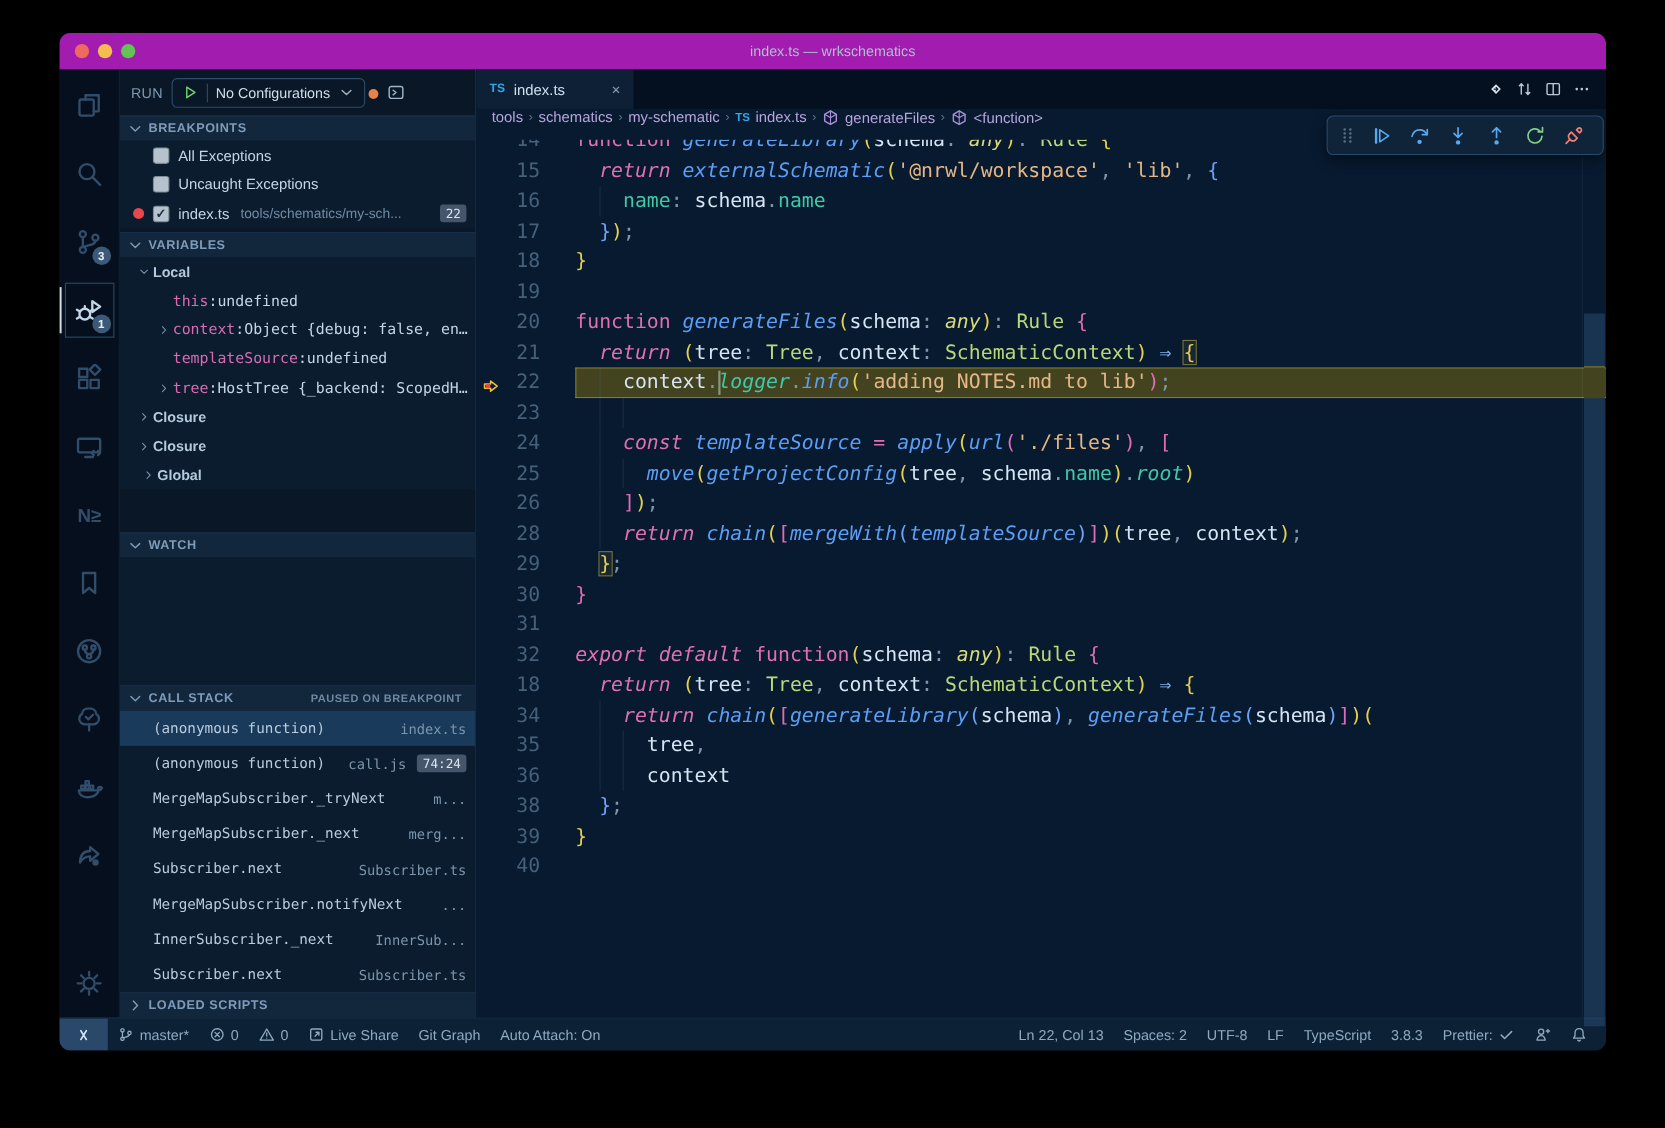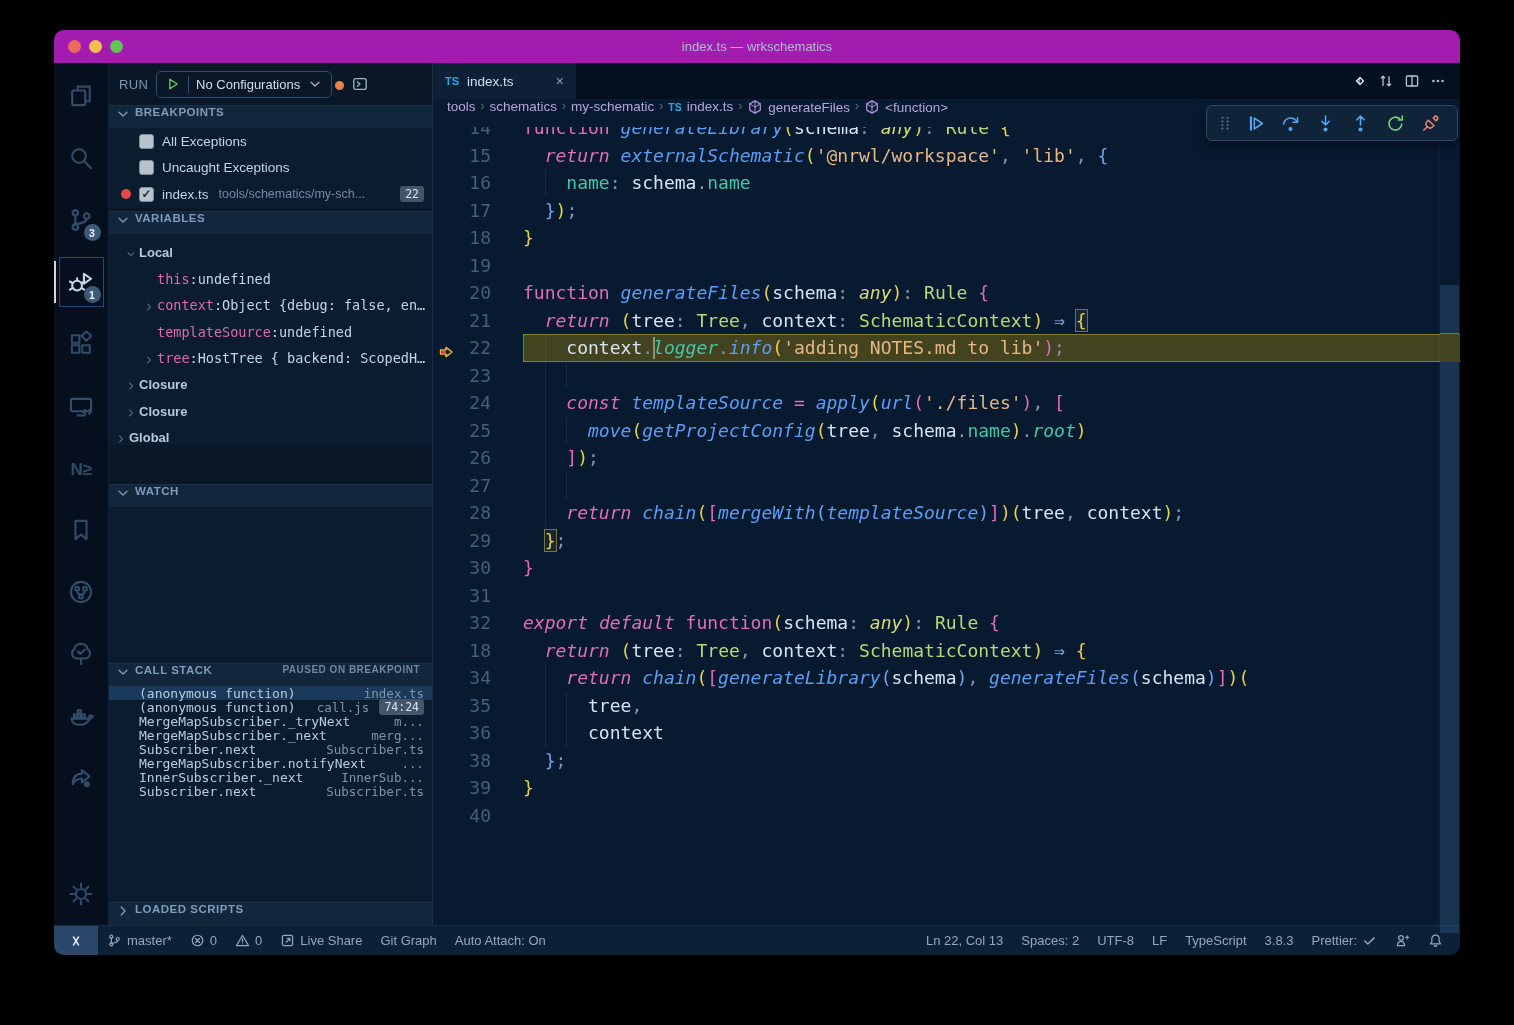"BREAKPOINTS" .sec-header { align-items: flex-start -> center }
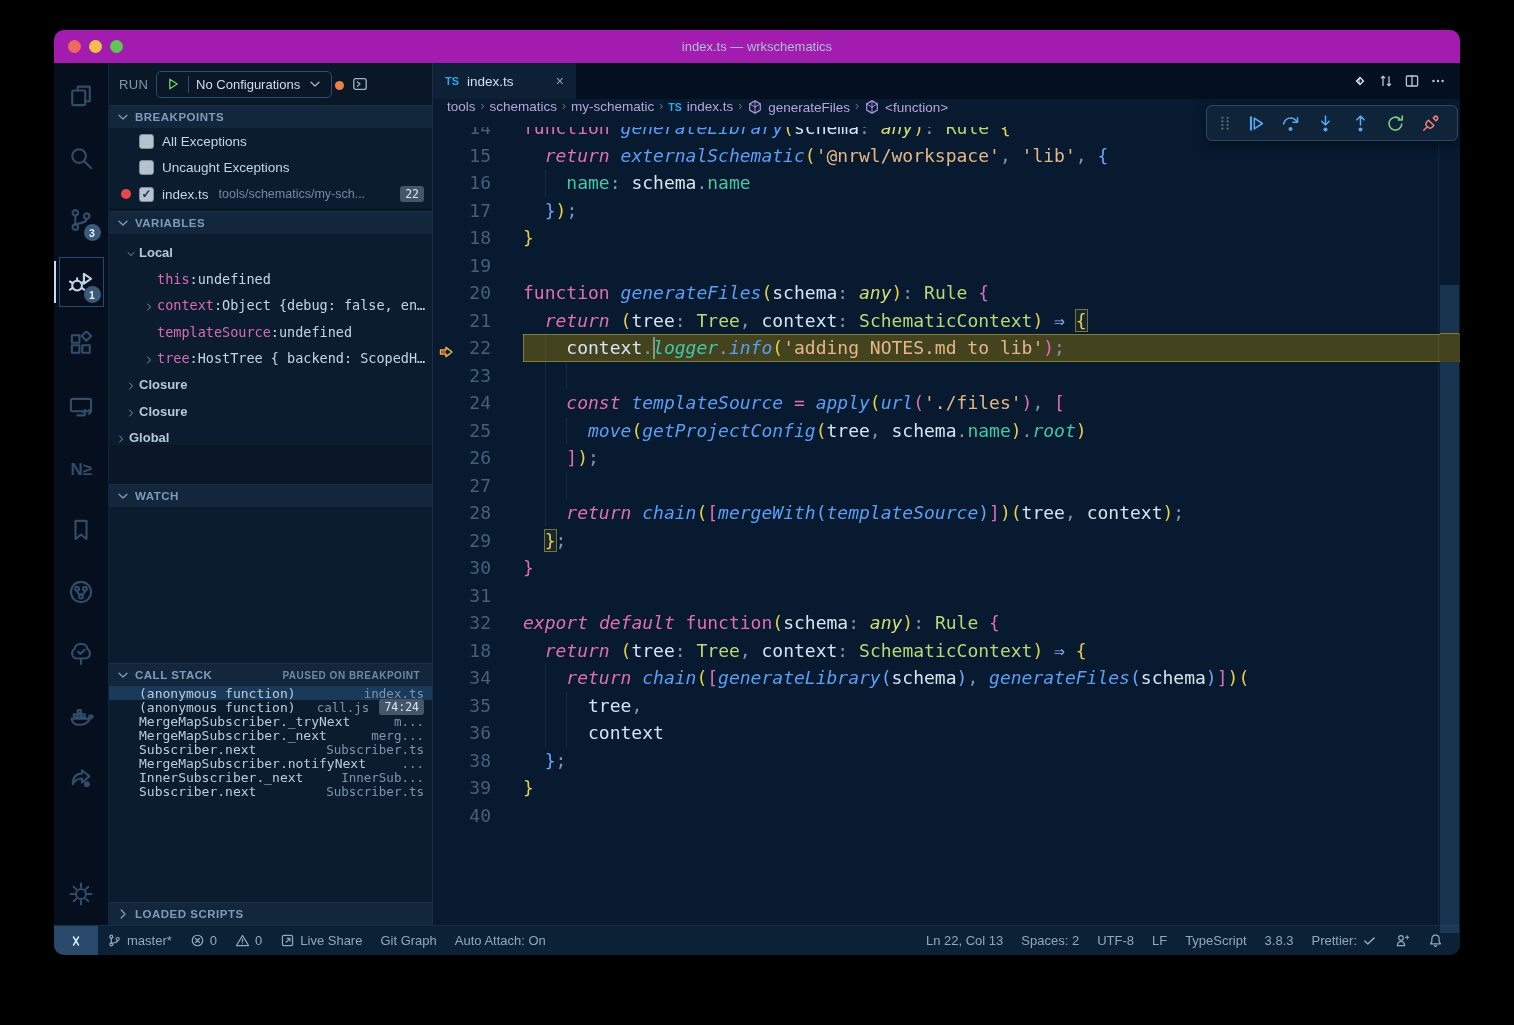"Local" .var-row { align-items: flex-end -> center }
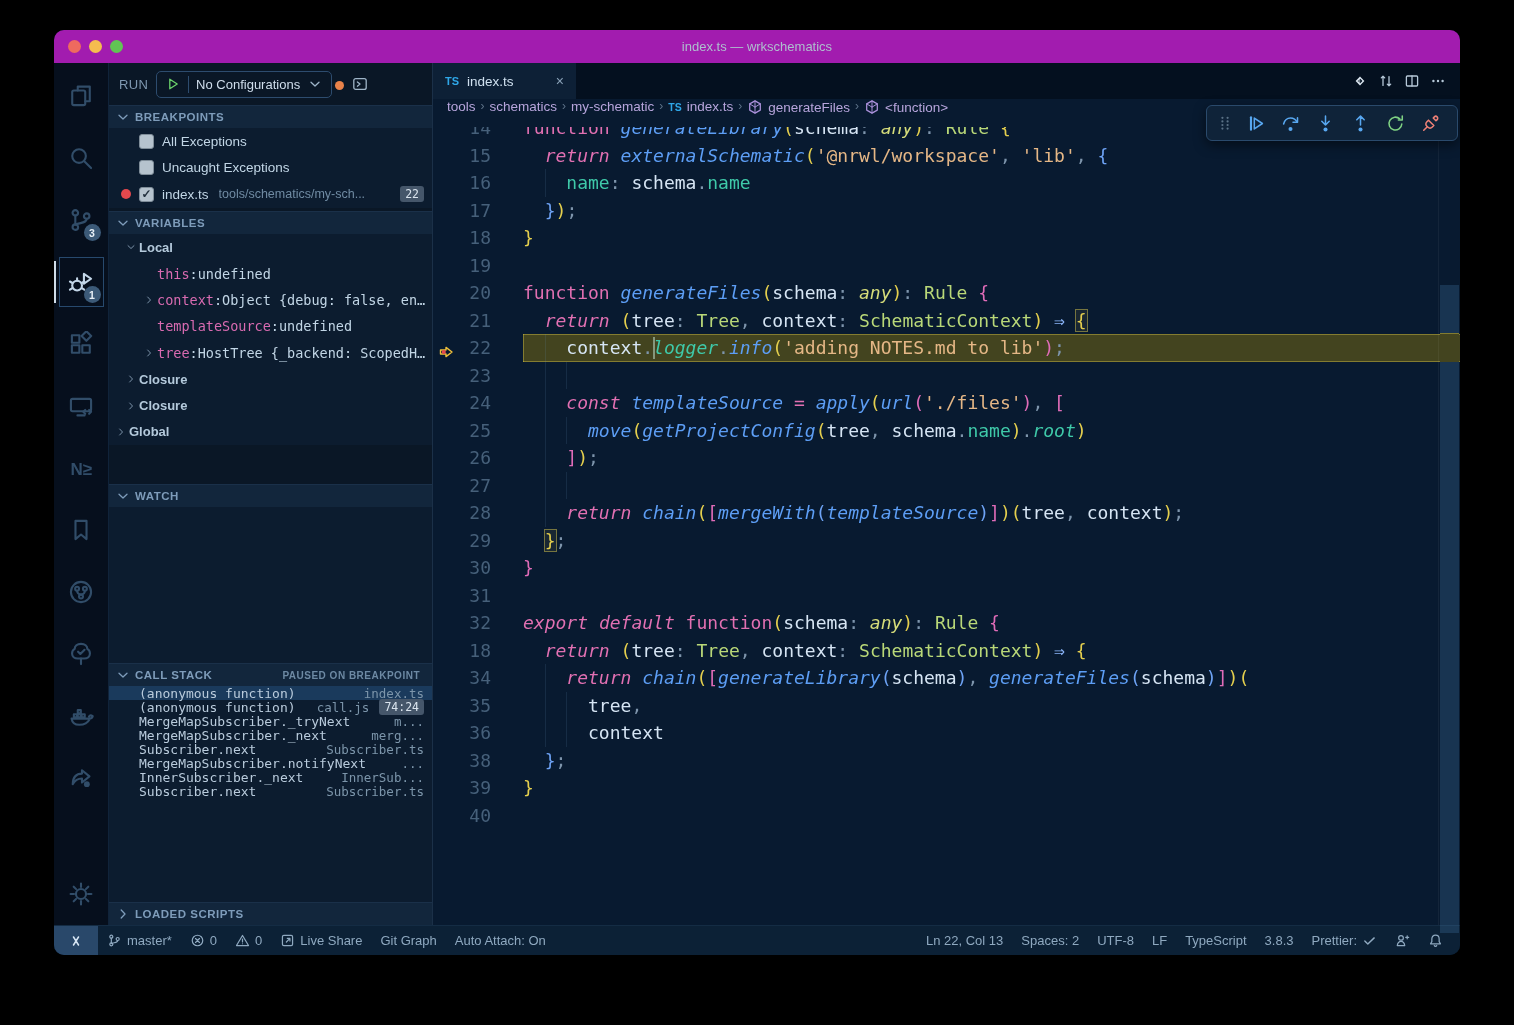"Global" div.var-row { padding-left: 6px -> 20px }
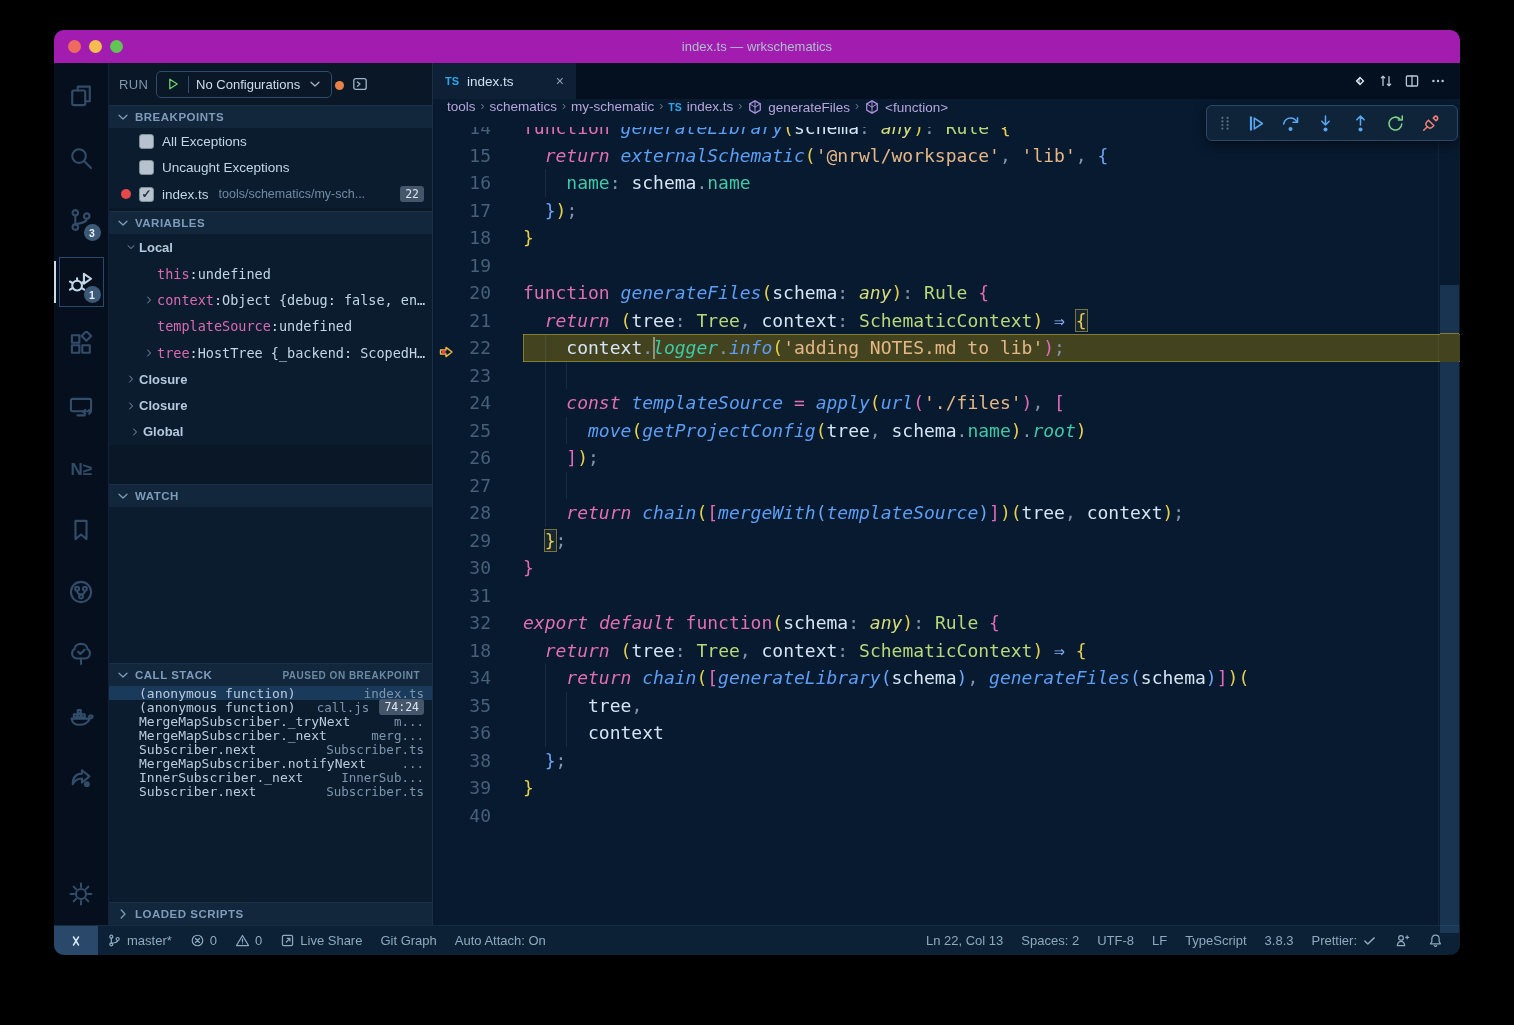"27" div.code-line { html: <div> <div> <span>27</span> </div> <div><span></span><span></span></div> </div> -> none }
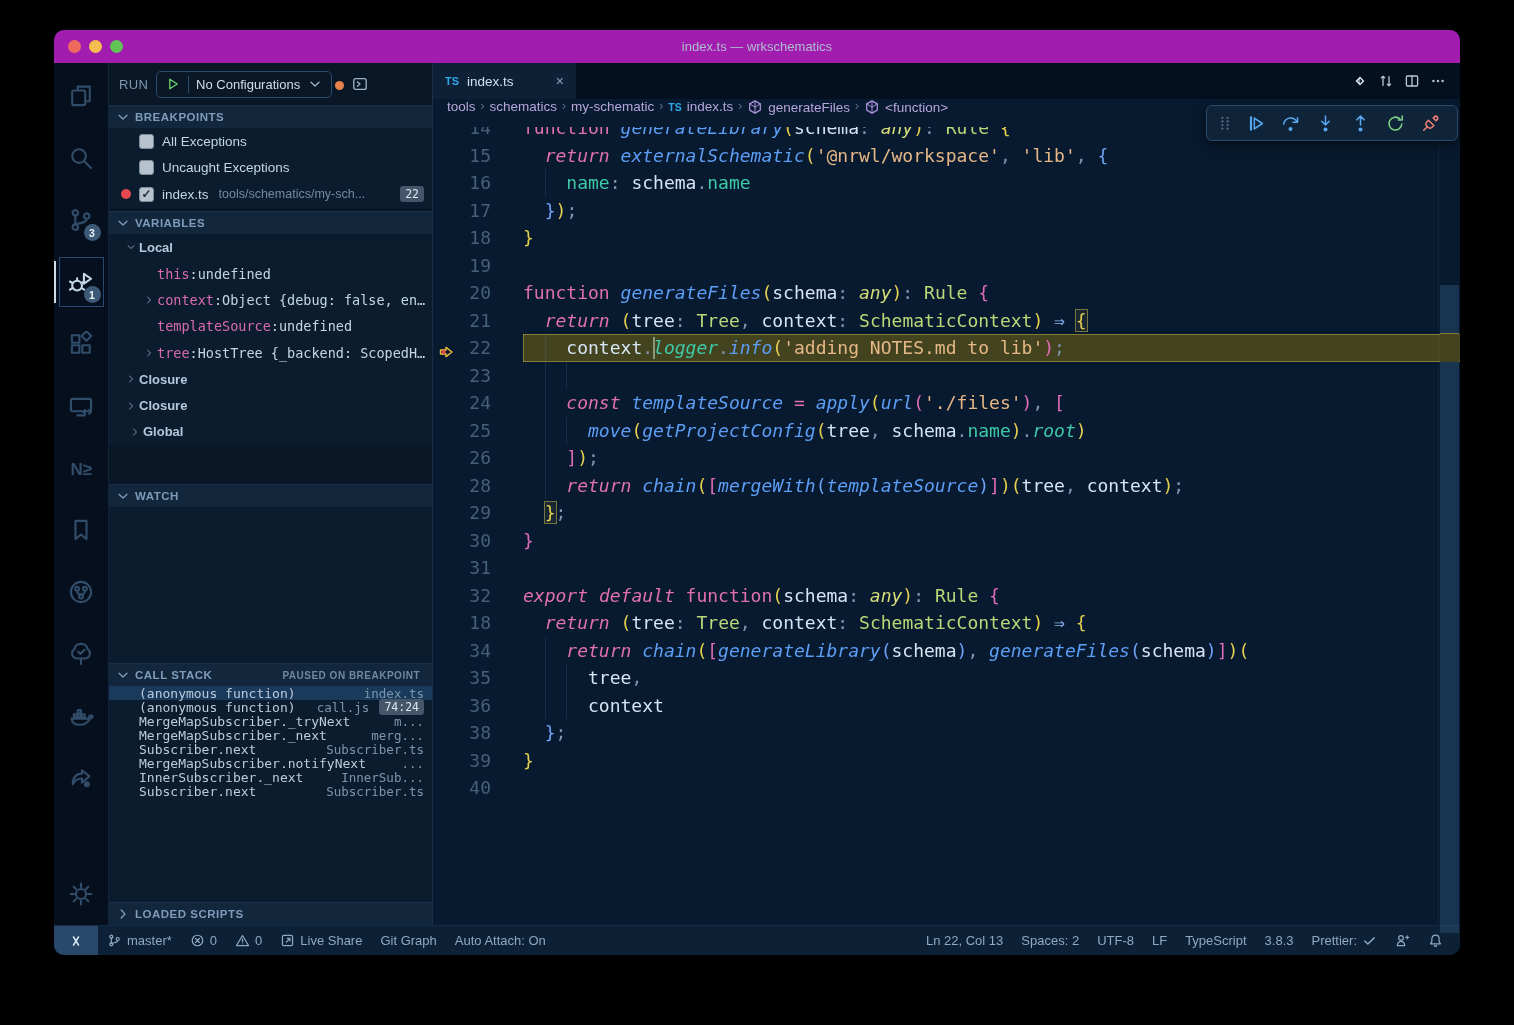"(anonymous function)" .cs-row { height: 14px -> 32px }
